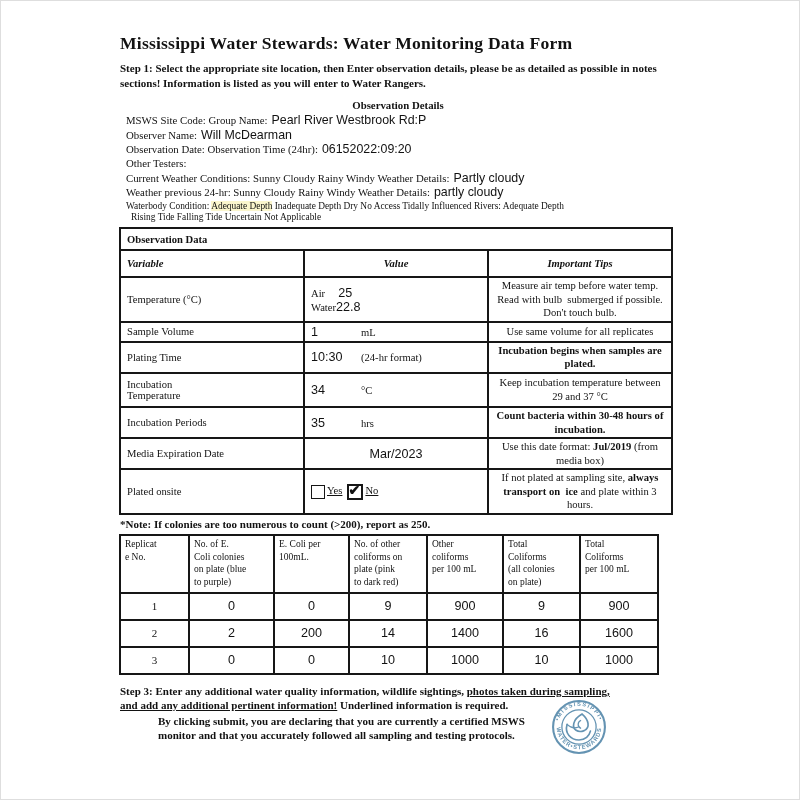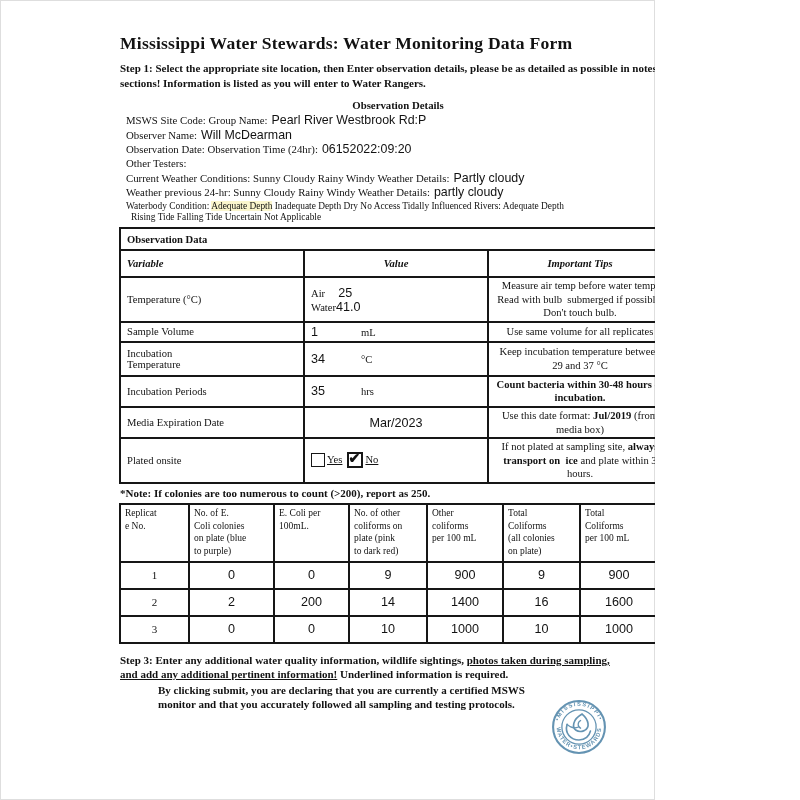"Mississippi Water Stewards: Water" .page { width: 655px -> 800px }
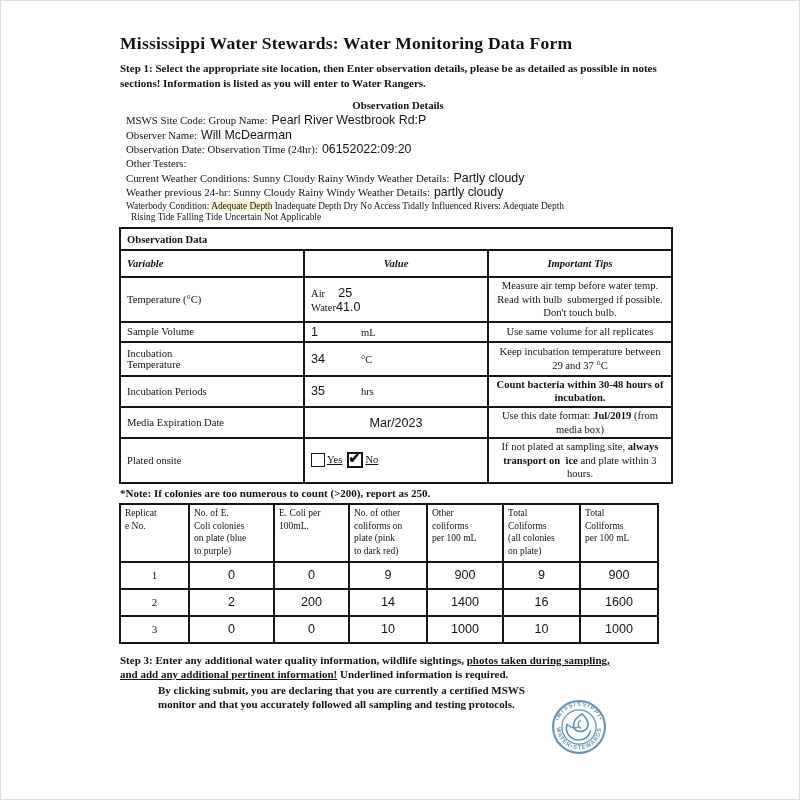"41.0" span.vnum2 { text: 41.0 -> 22.8 }
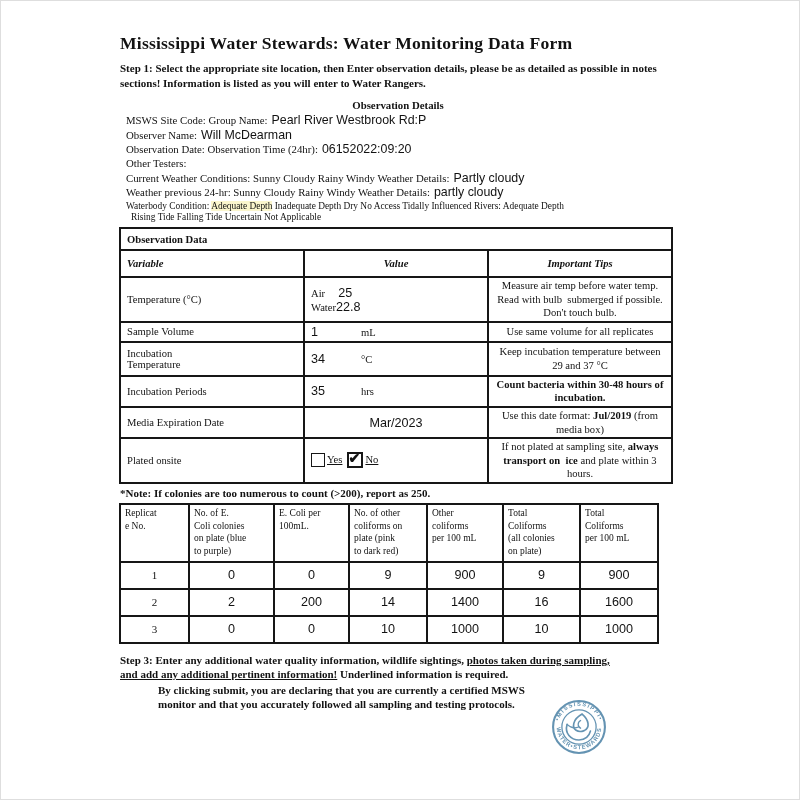"Plating Time" tr { html: none -> <tr> <td>Plating Time</td> <td><span>10:30</span><span>(24-hr format)</span></td> <td><span>Incubation begins when samples are plated.</span></td> </tr> }
